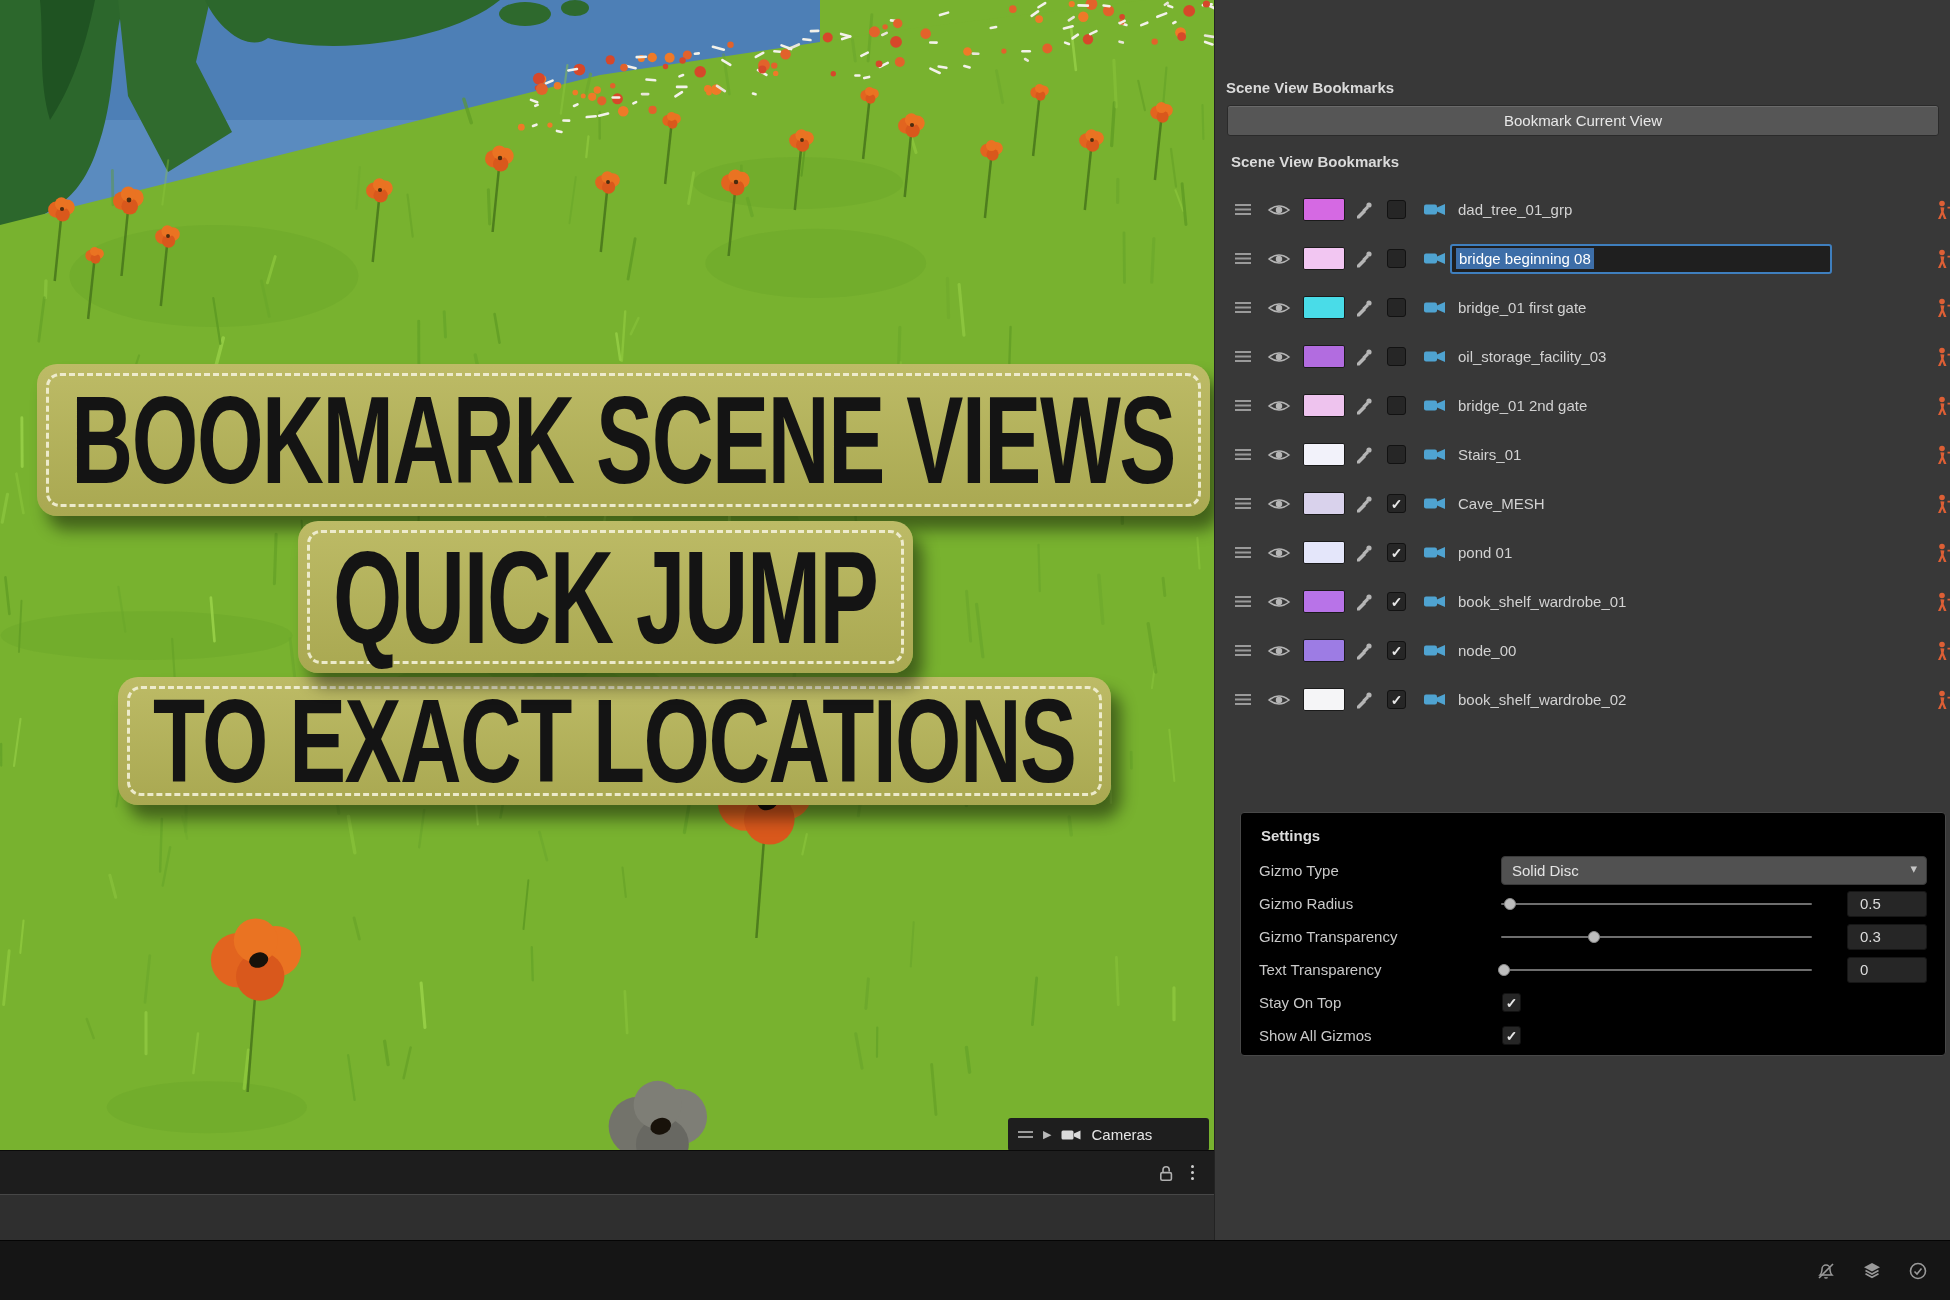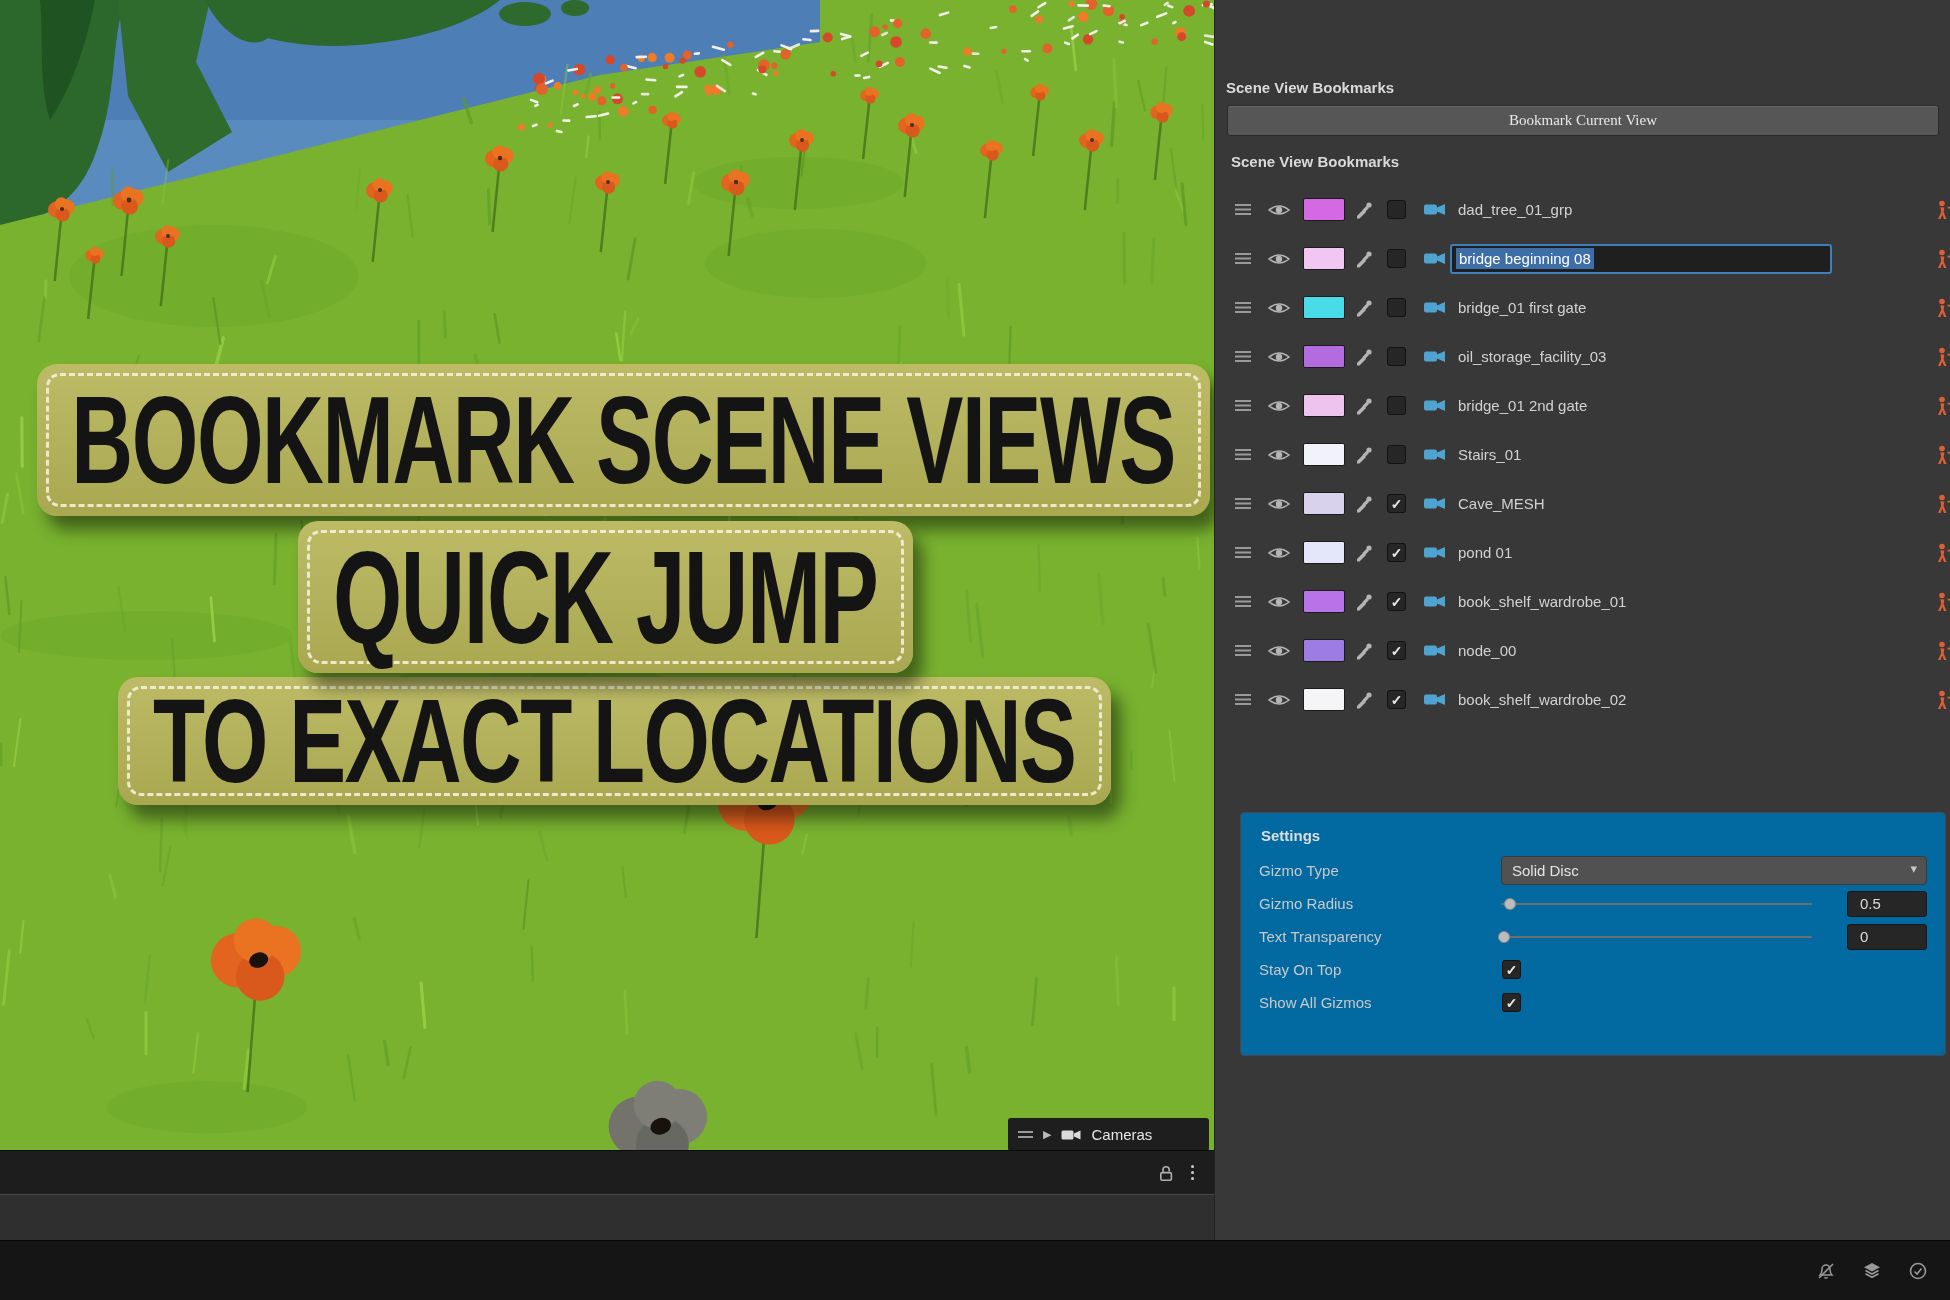"Bookmark Current View" .bm-btn { font-family: Liberation Serif, serif -> Liberation Sans, sans-serif }
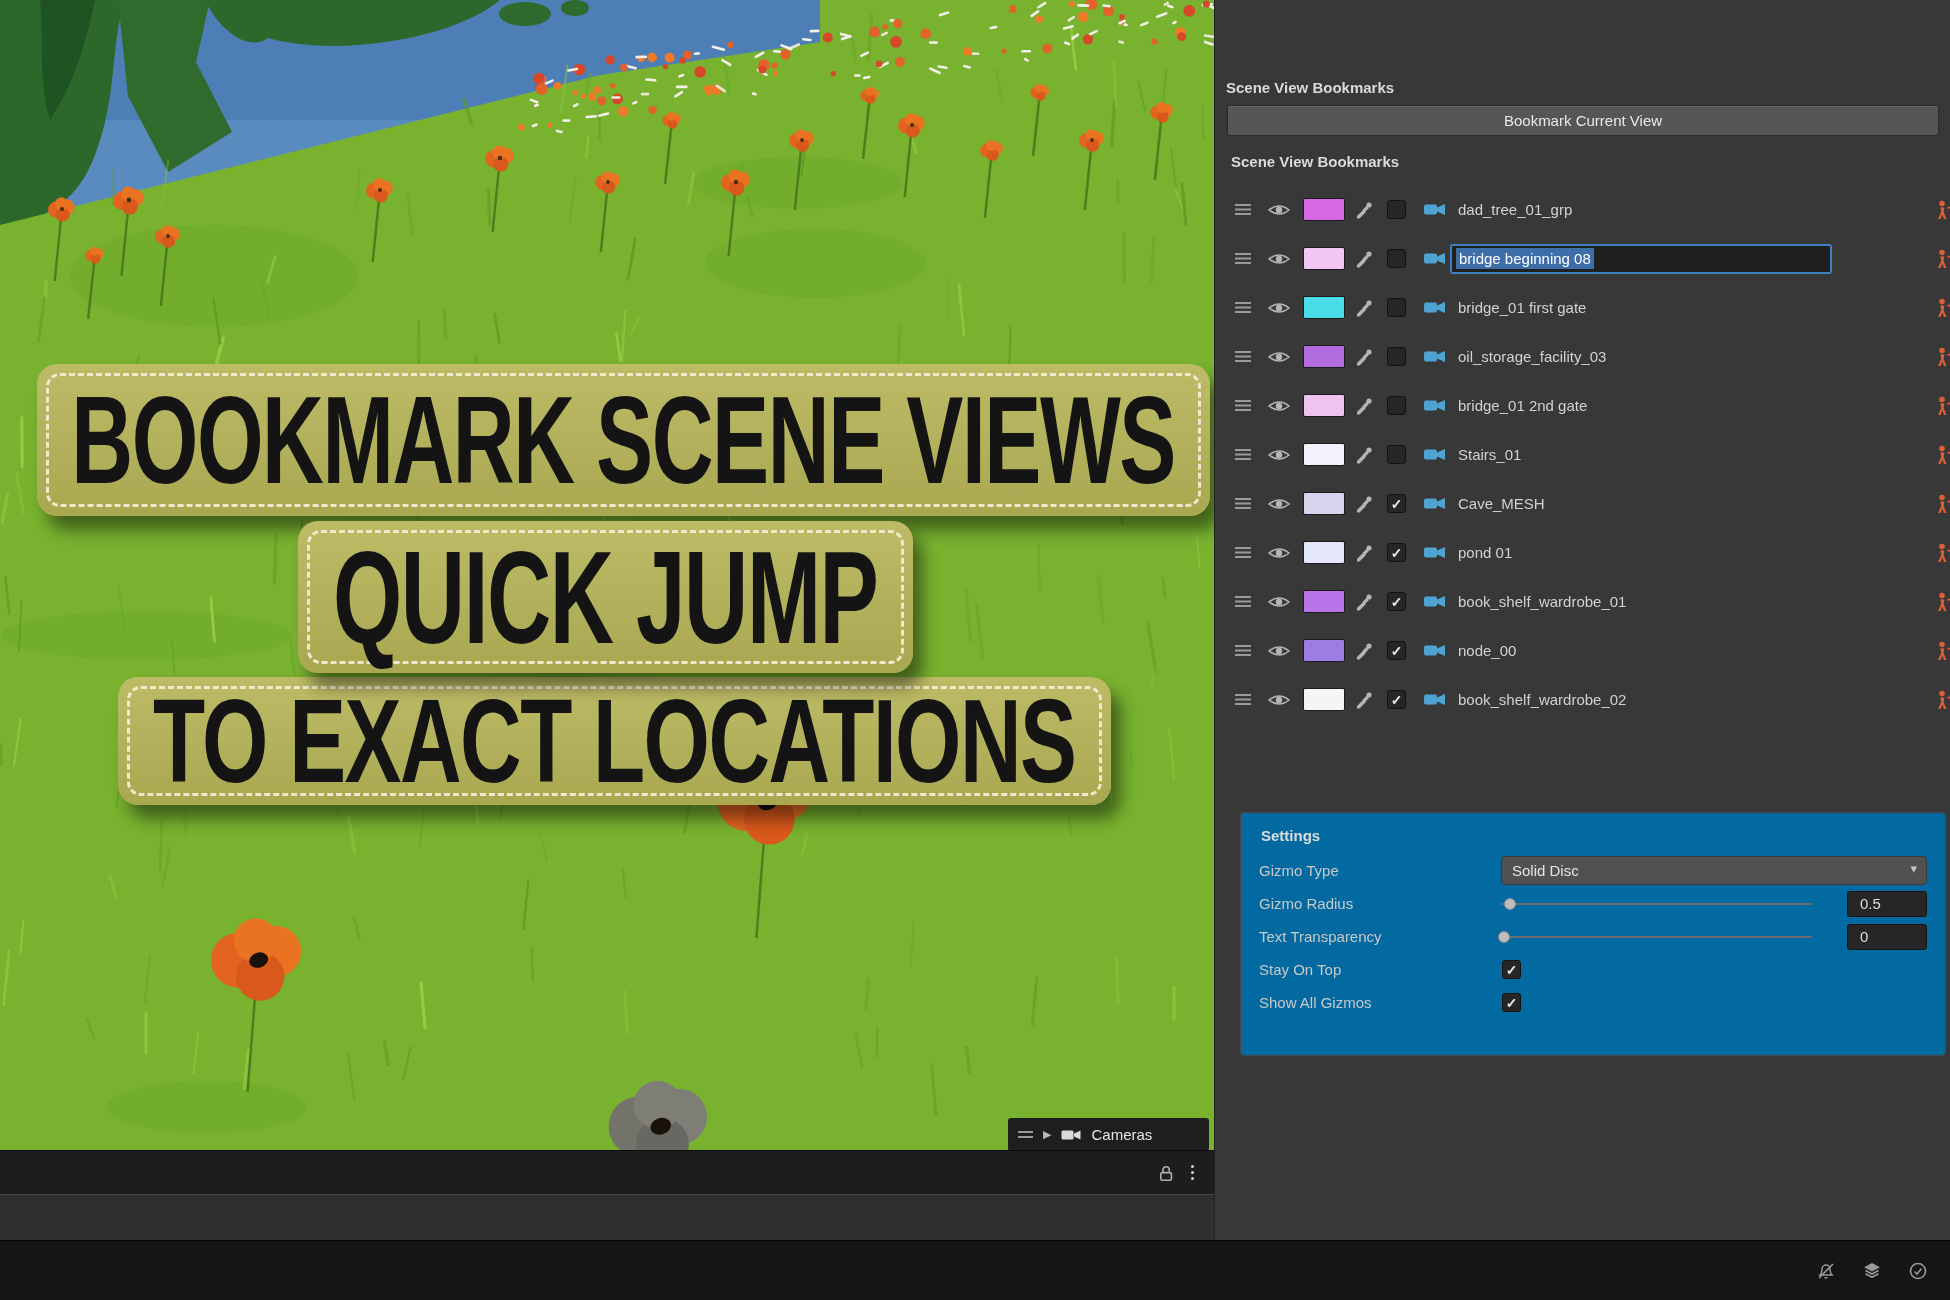"Settings" .settings-box { background: #0369a1 -> #000000 }
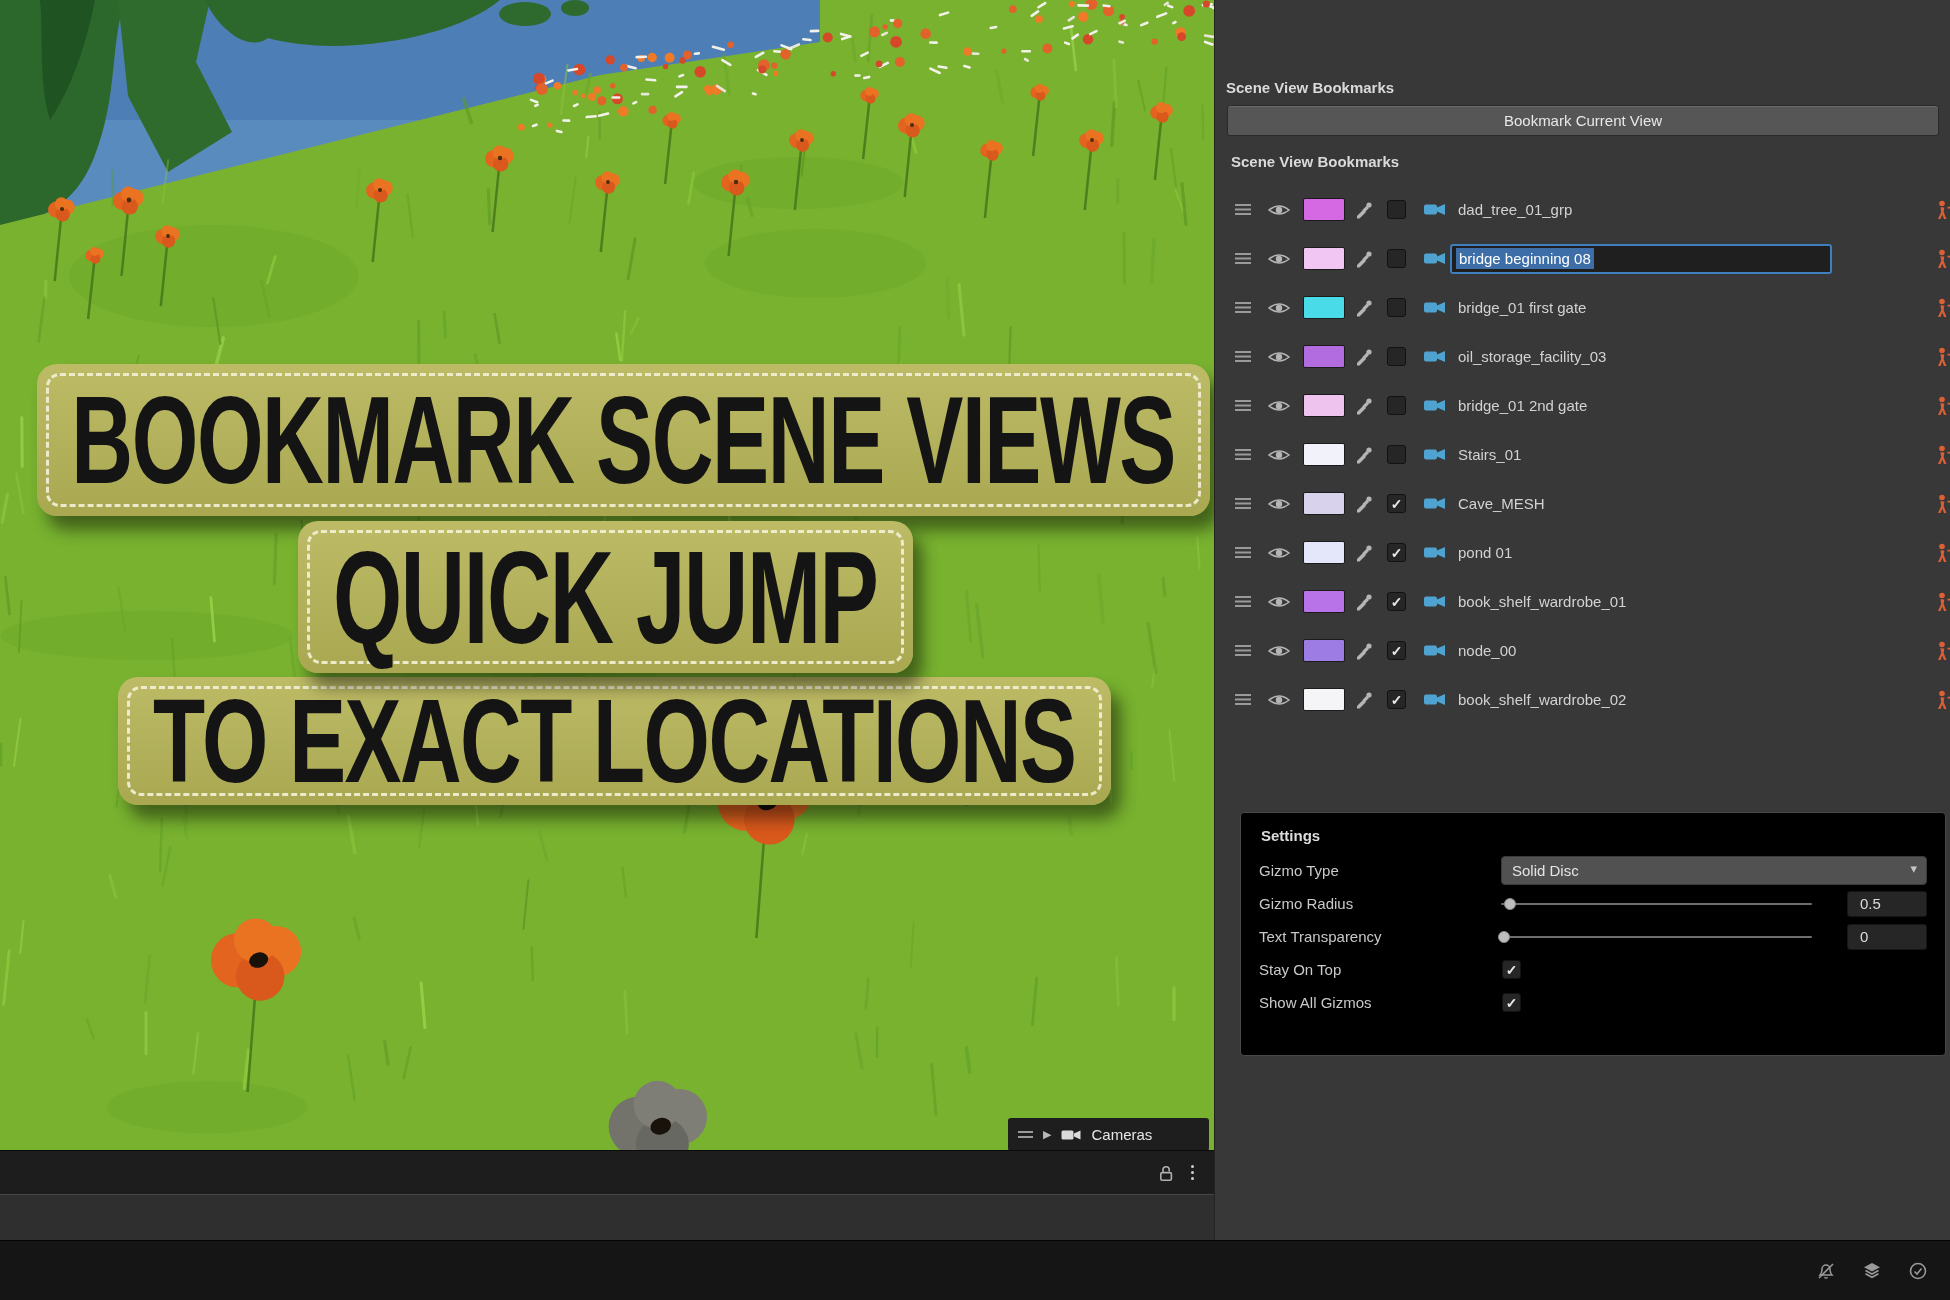"Gizmo Transparency" div.s-row { html: none -> <div> <span>Gizmo Transparency</span> <div> <div> <div></div> </div> <div>0.3</div> </div> </div> }
